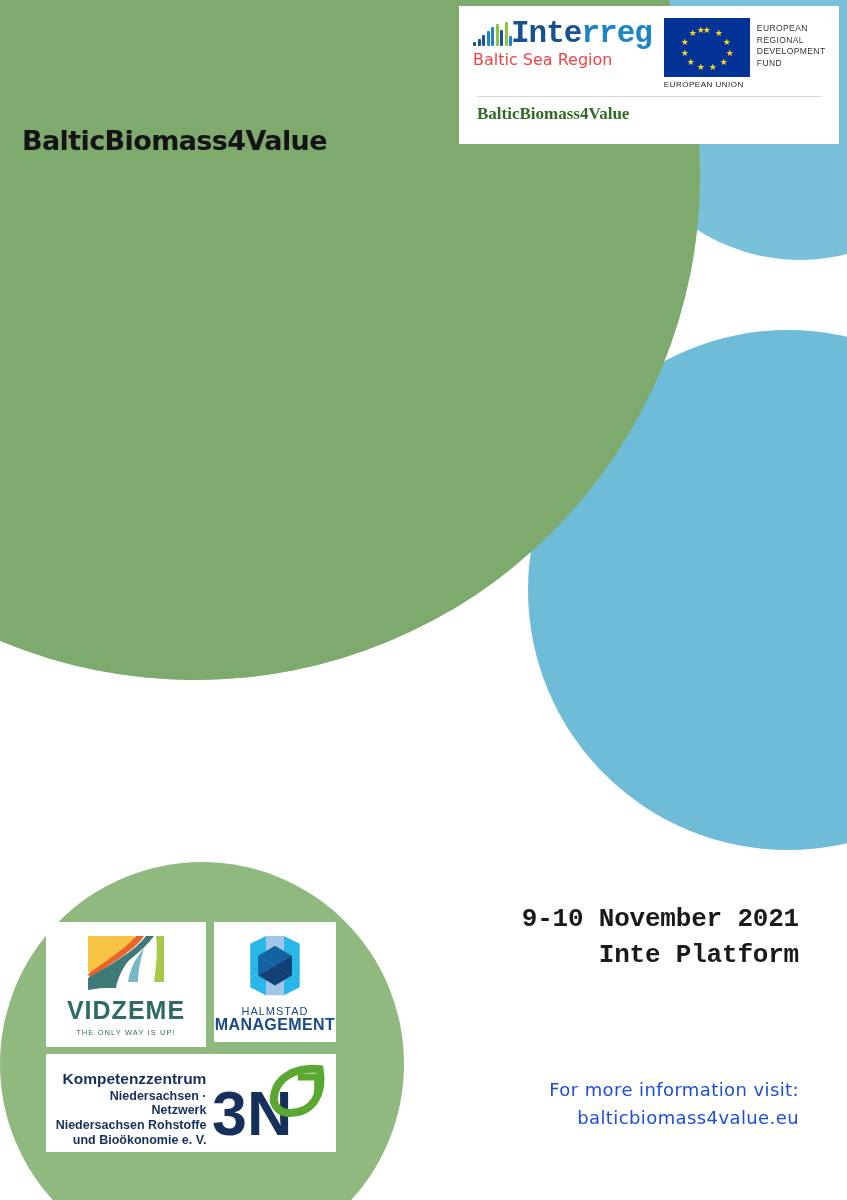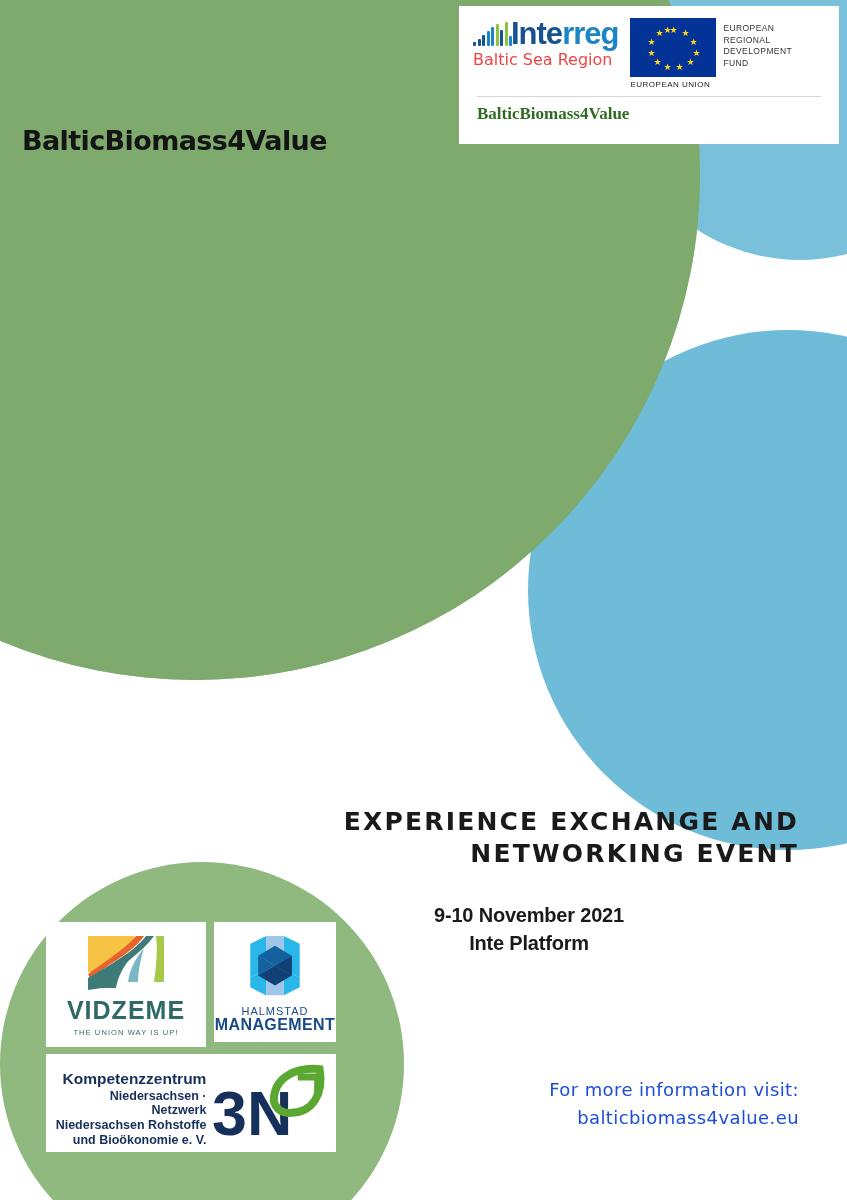"Interreg" .interreg-word { font-family: Liberation Sans, sans-serif -> Liberation Mono, monospace }
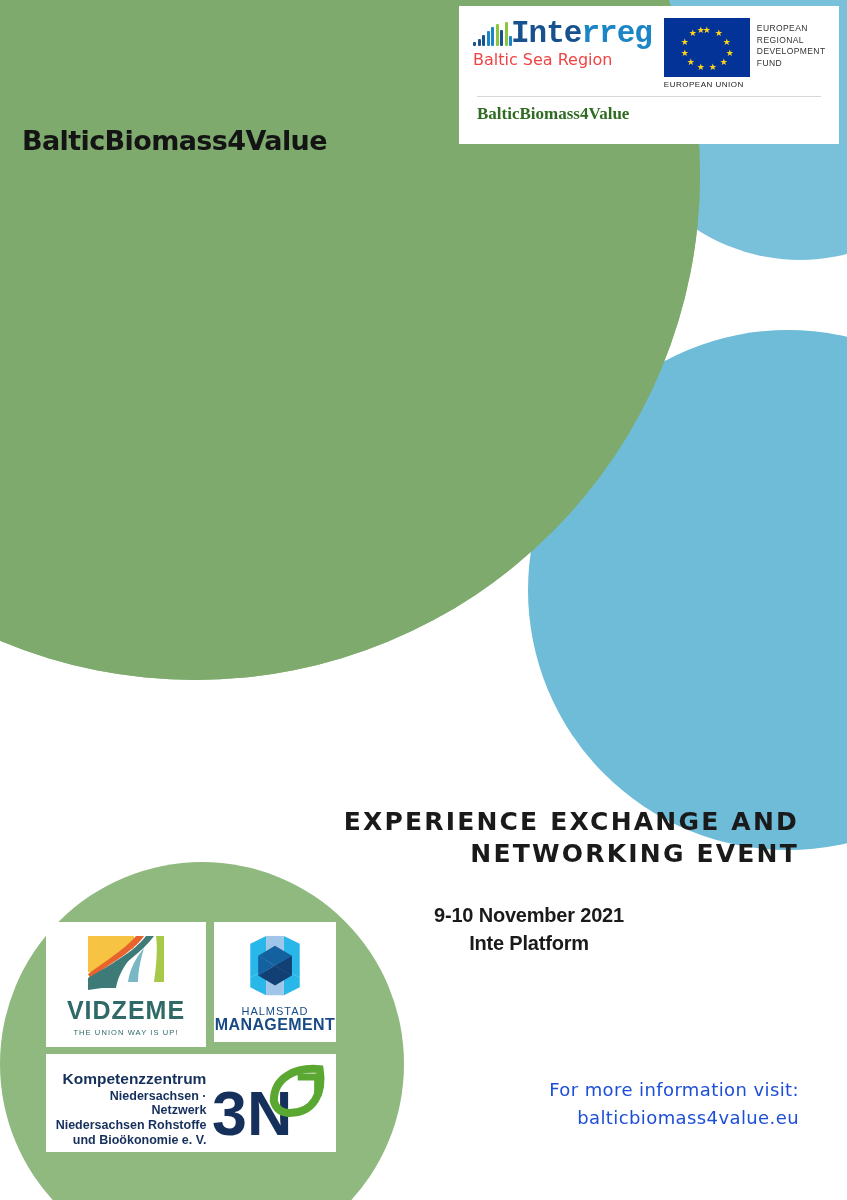"EXPERIENCE EXCHANGE AND NETWORKING EVENT" div.subtitle { html: <div>EXPERIENCE EXCHANGE AND NETWORKING EVENT</div> -> none }
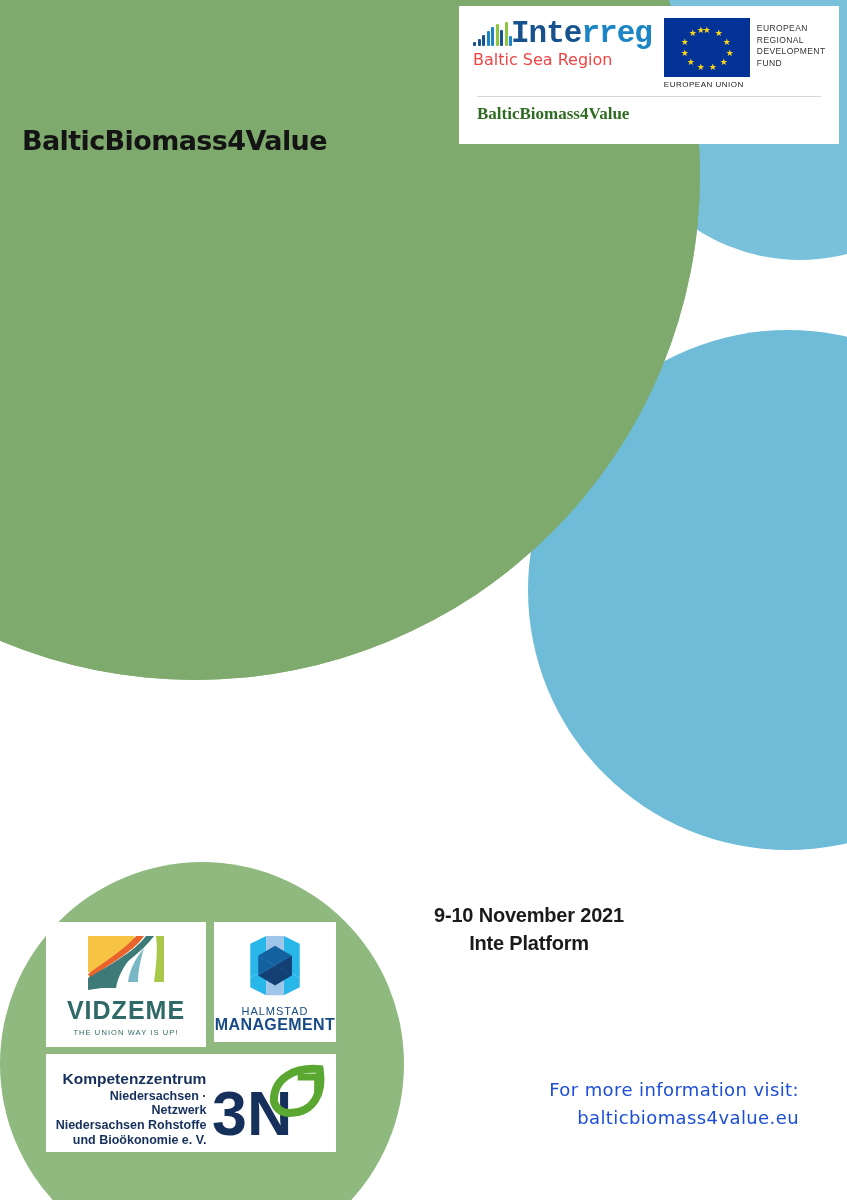"9-10 November 2021" .event-meta { font-family: Liberation Sans, sans-serif -> Liberation Mono, monospace; font-size: 20px -> 26px; text-align: center -> right }
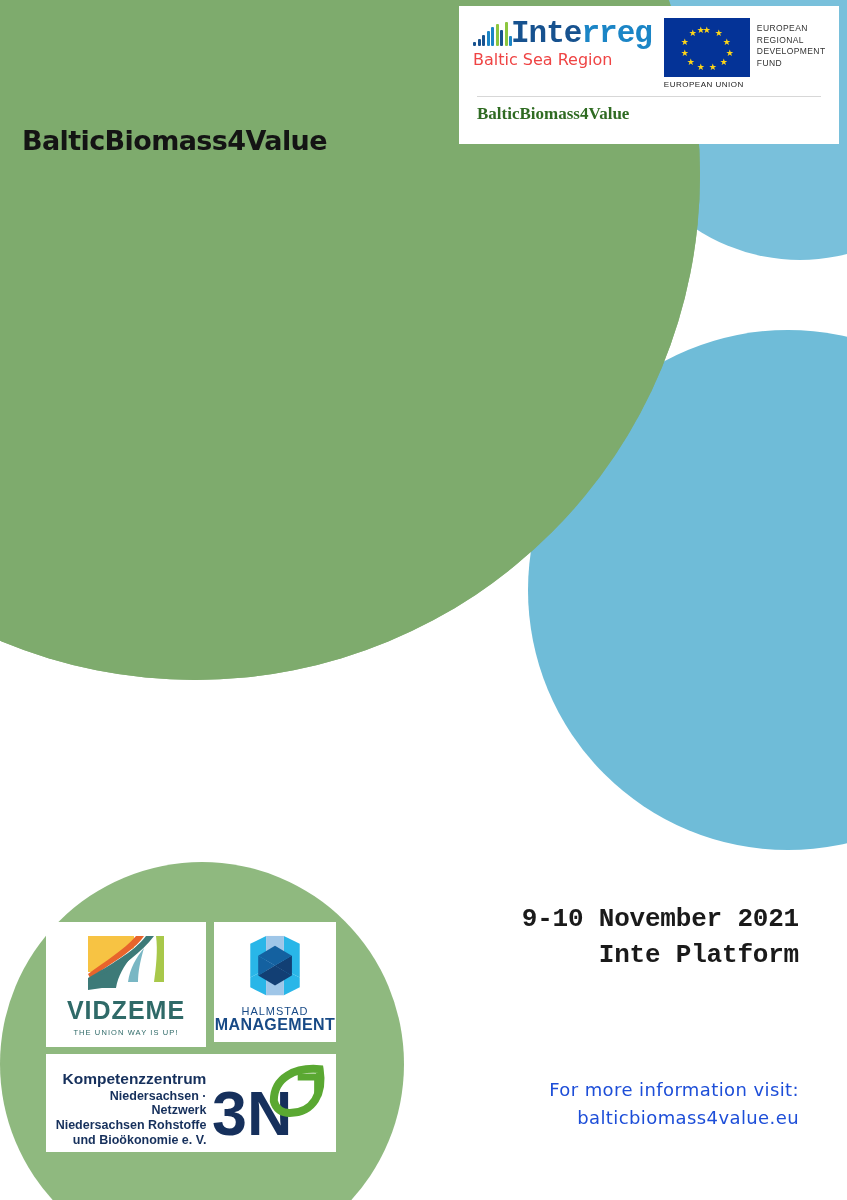"THE UNION WAY IS UP!" div.vid-tag { text: UNION -> ONLY }
